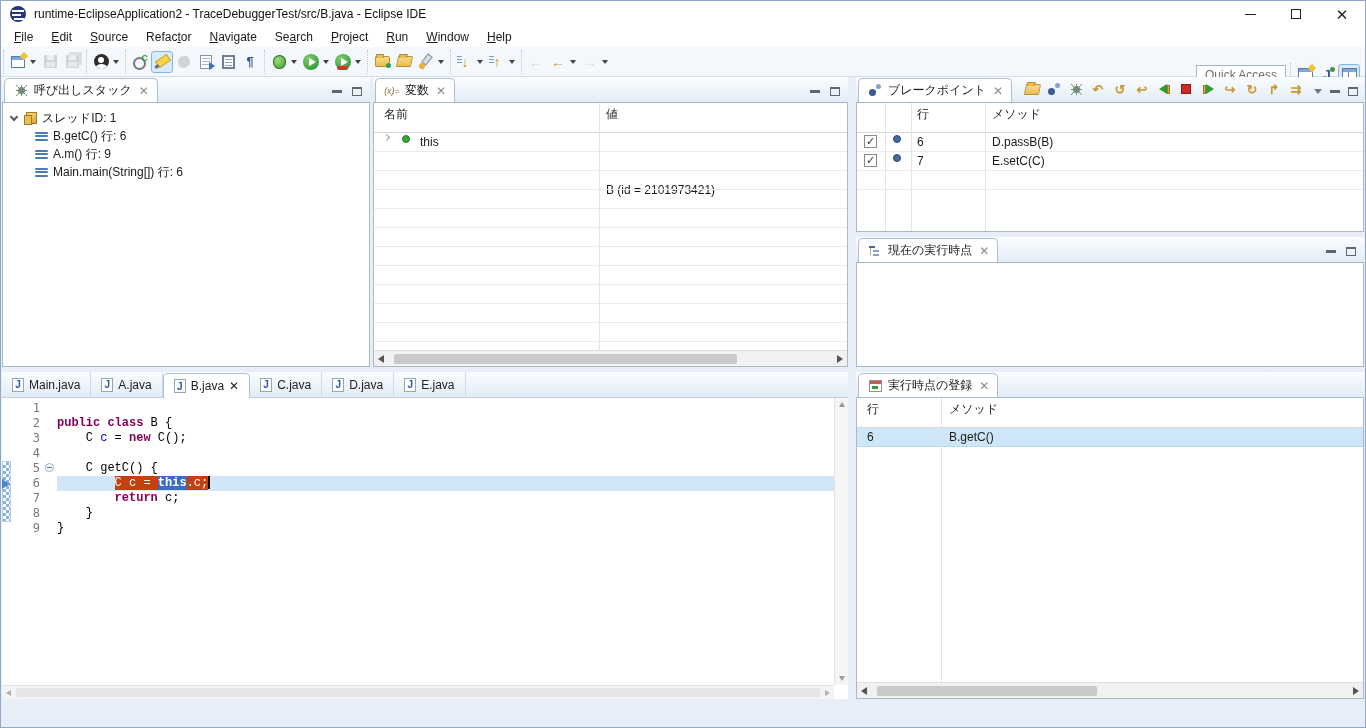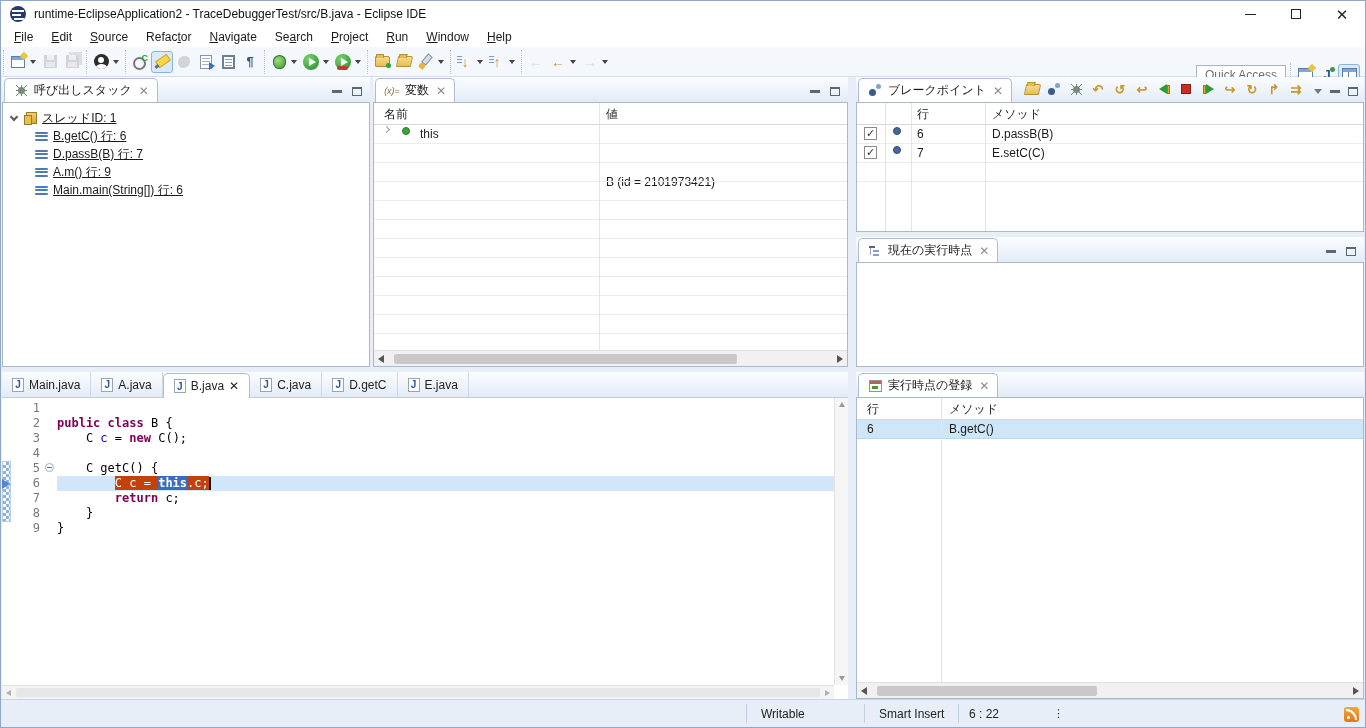"スレッドID: 1" .pbody { text-decoration: underline -> none }
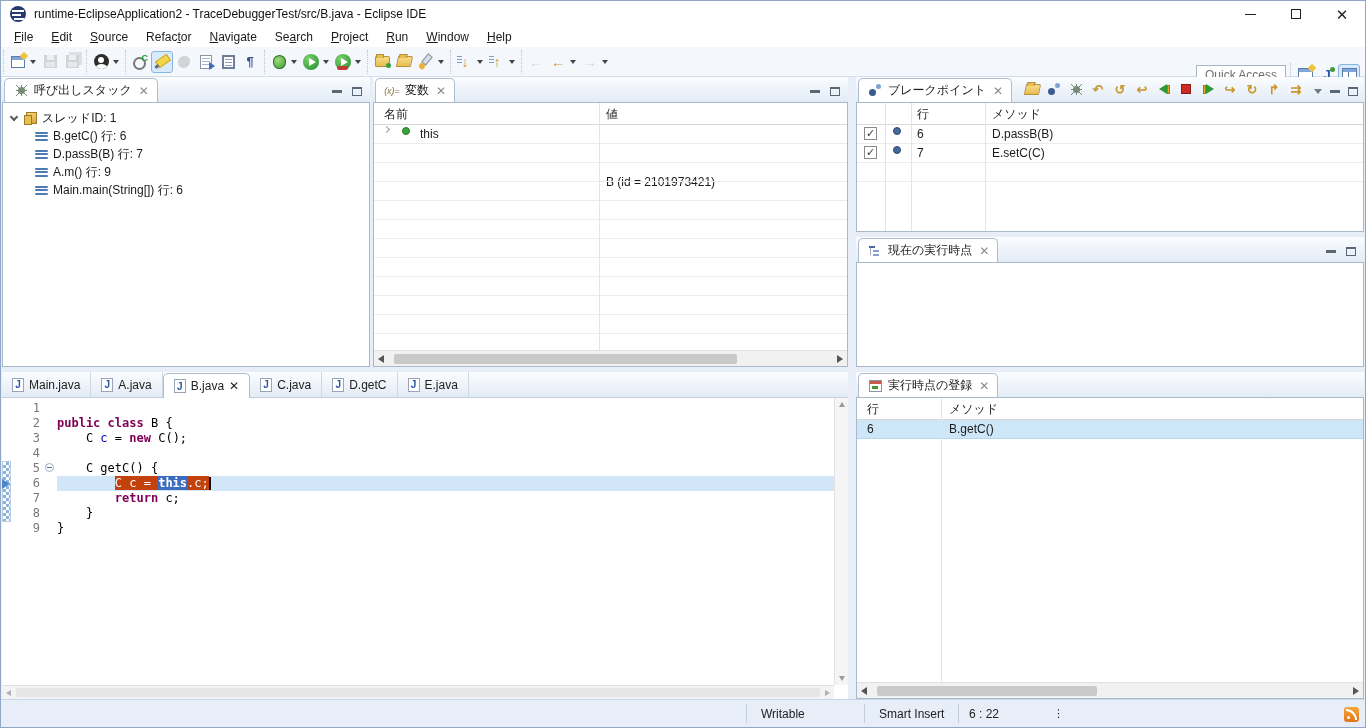"名前" .grid-head { height: 22px -> 30px }
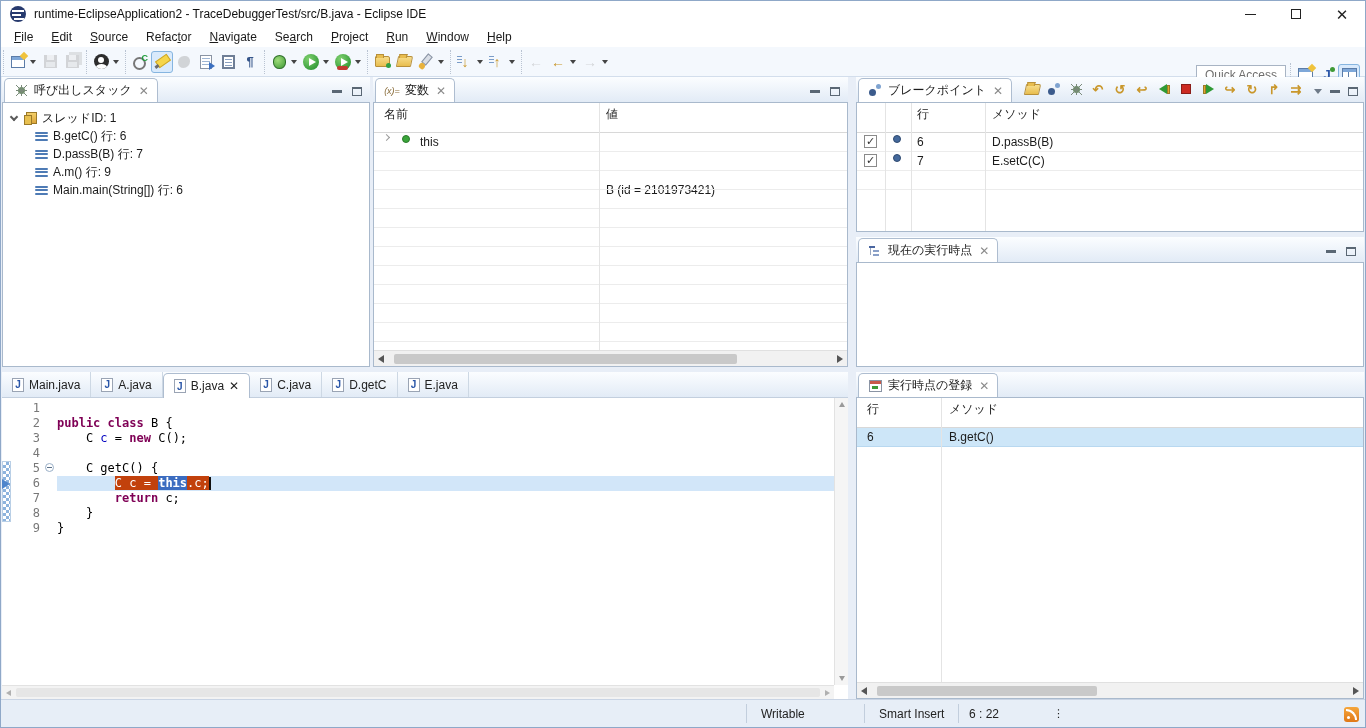"D.passB(B) 行: 7" div.titem { html: <div> <span> <i></i> <i></i> <i></i> </span> <span>D.passB(B) 行: 7</span> </div> -> none }
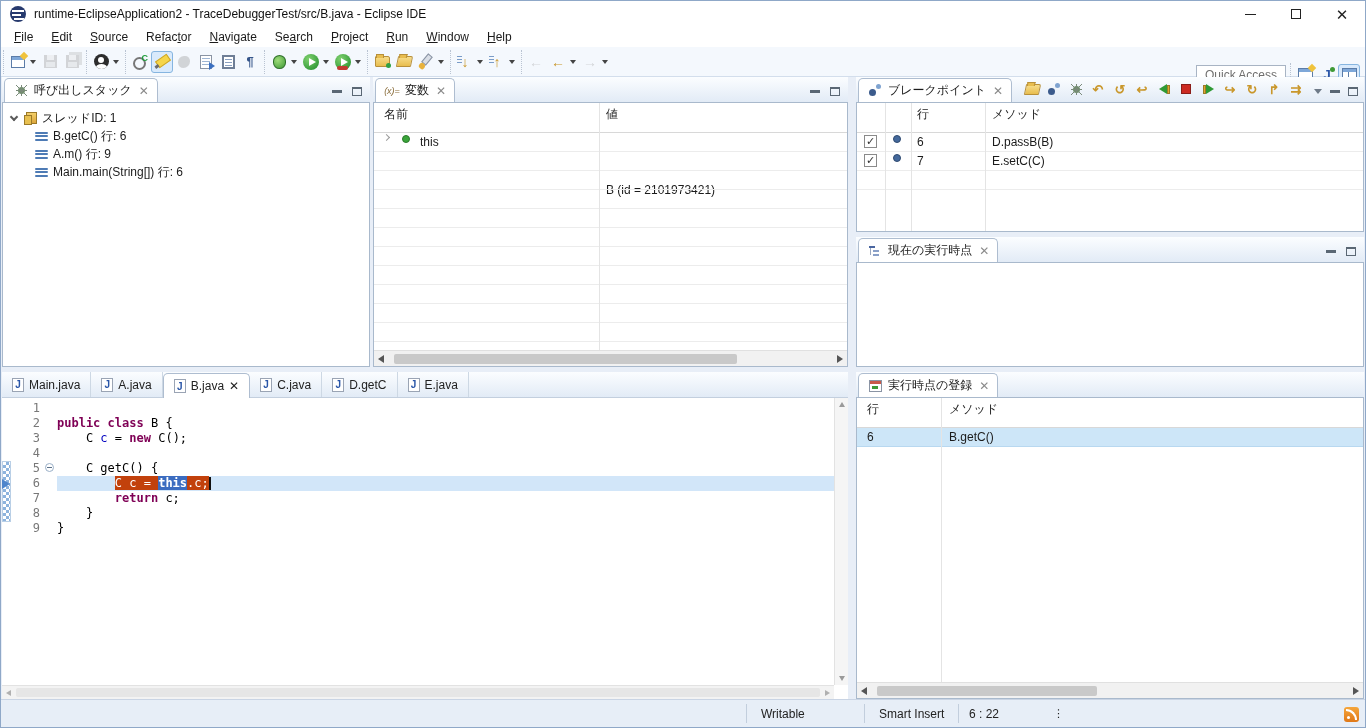"D.getC" span { text: D.getC -> D.java }
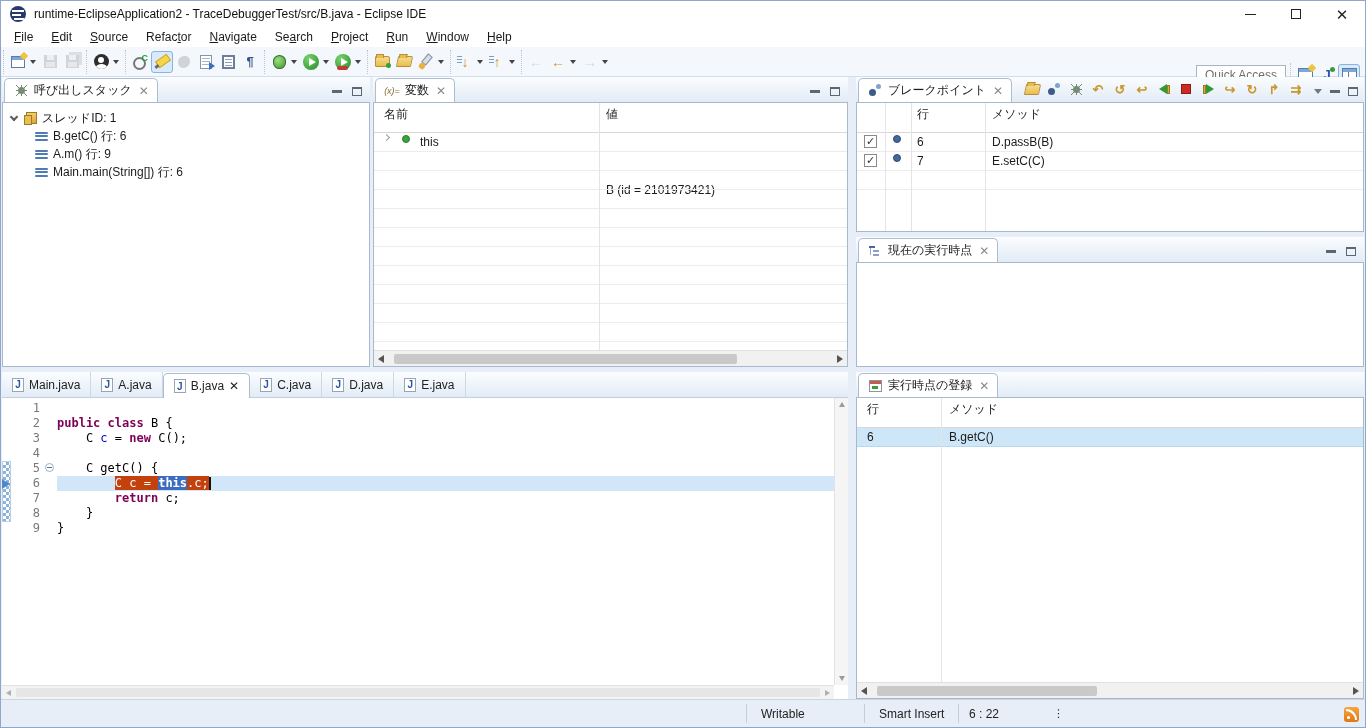"public class B {" .ct { font-family: none -> Liberation Mono, monospace }
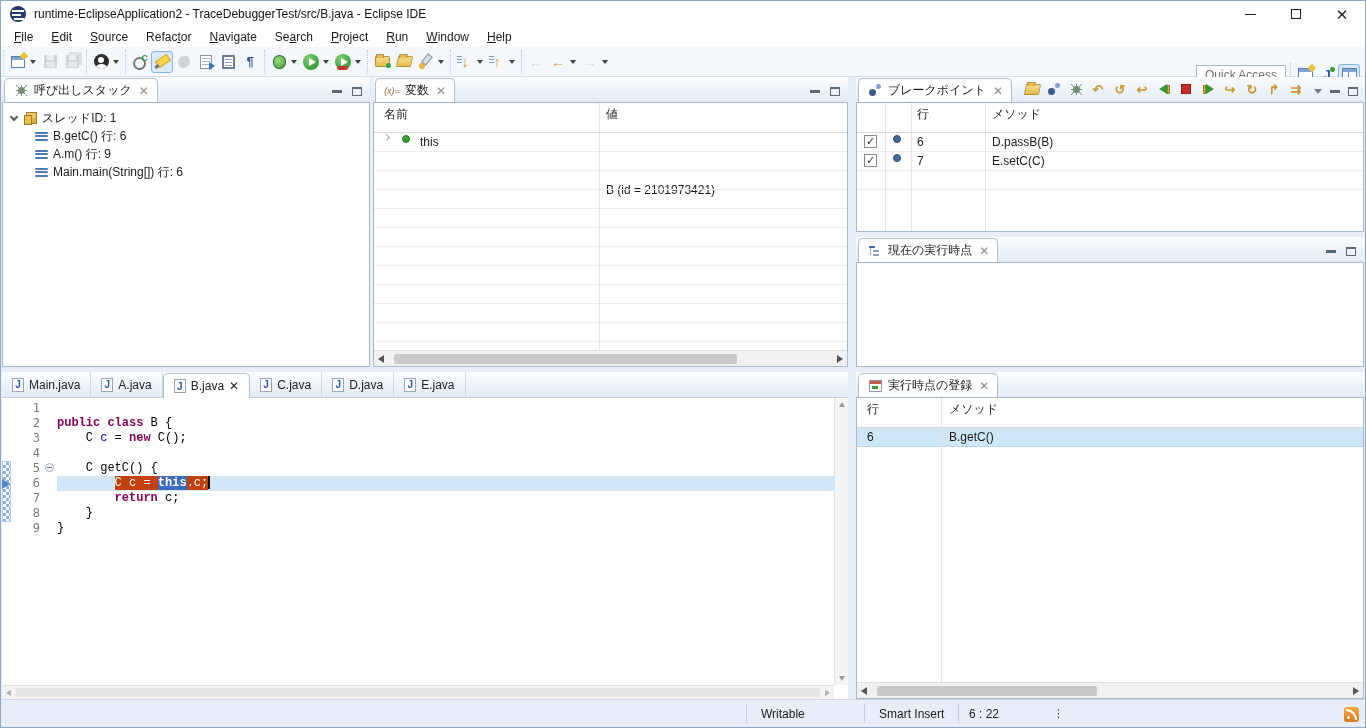"Writable" div.statusbar { html: <div> <span></span> <span>Writable</span> <span></span> <span>Smart Insert</span> <span></span> <span>6 : 22</span> <span>⋮</span> <span></span> </div> -> none }
